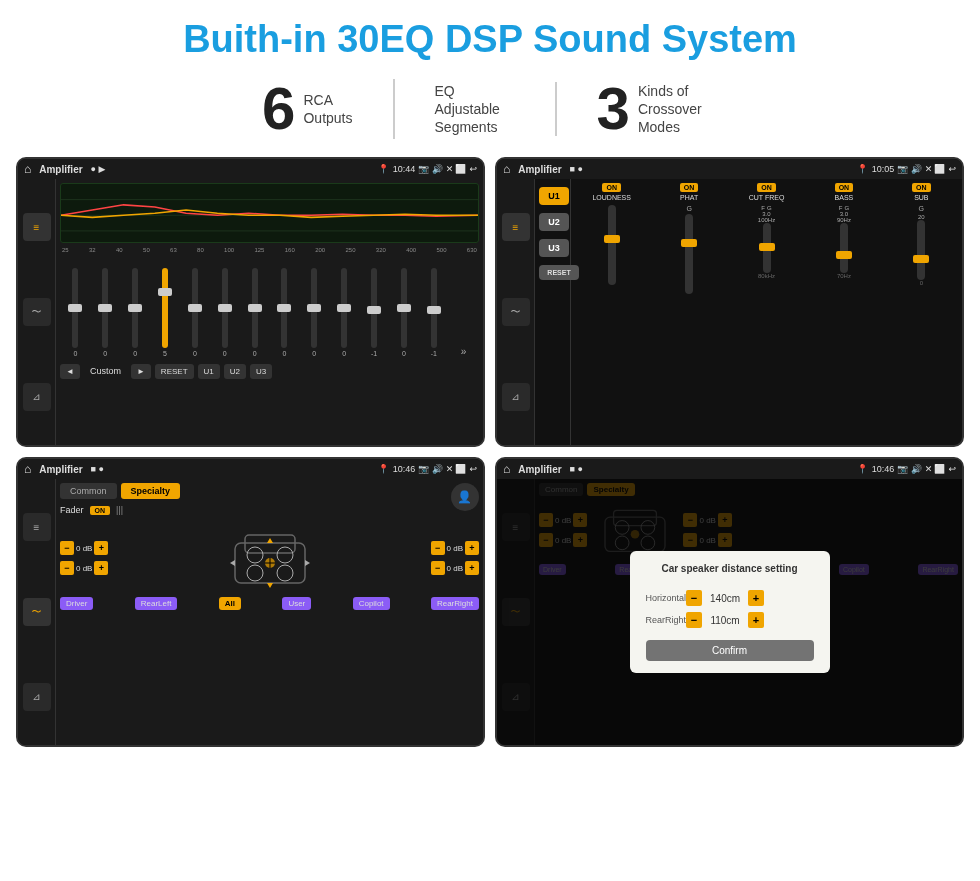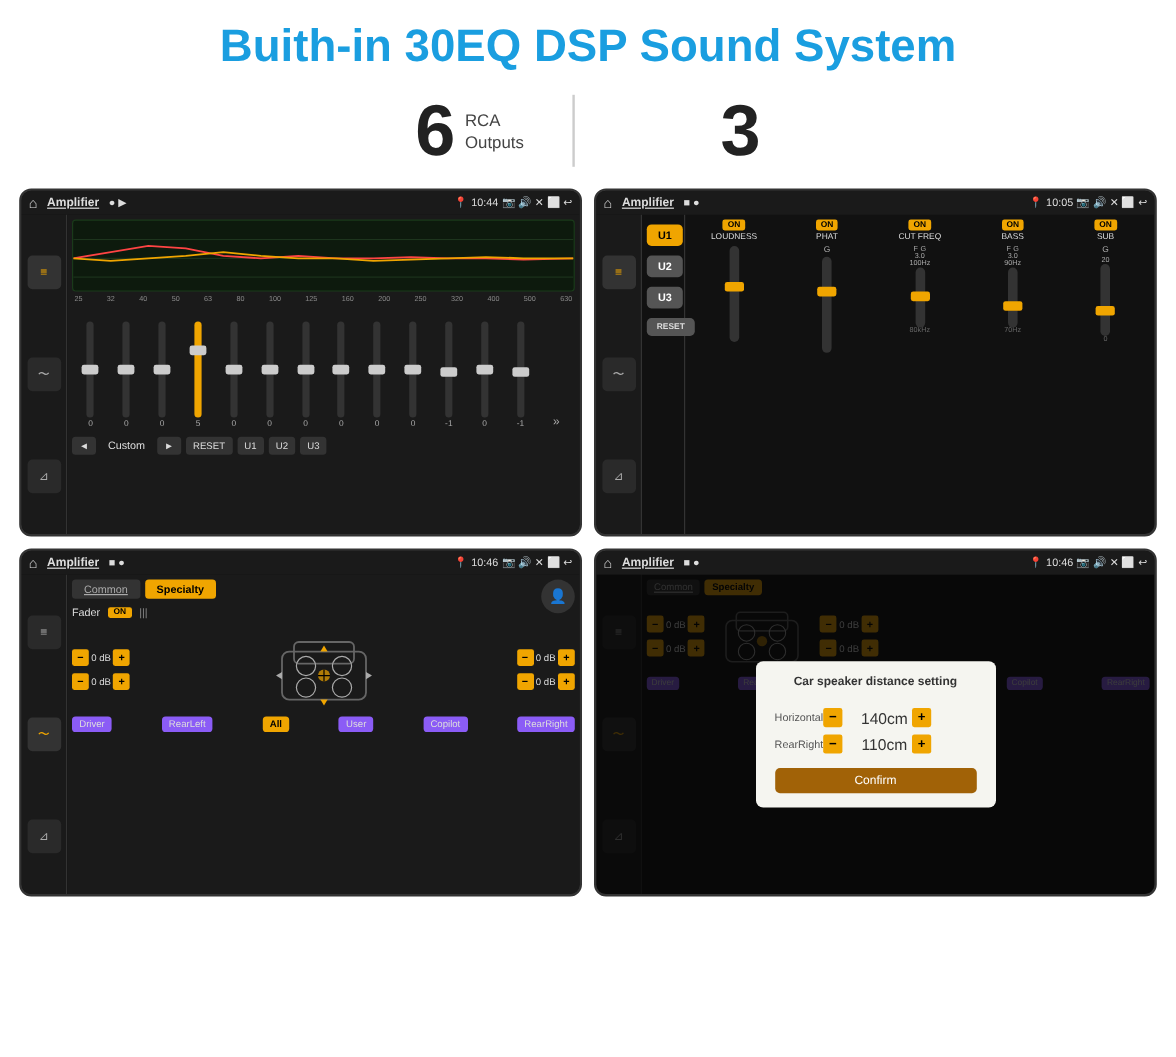"EQ Adjustable" div.stat-label { html: none -> <div> <div>EQ Adjustable</div> <div>Segments</div> </div> }
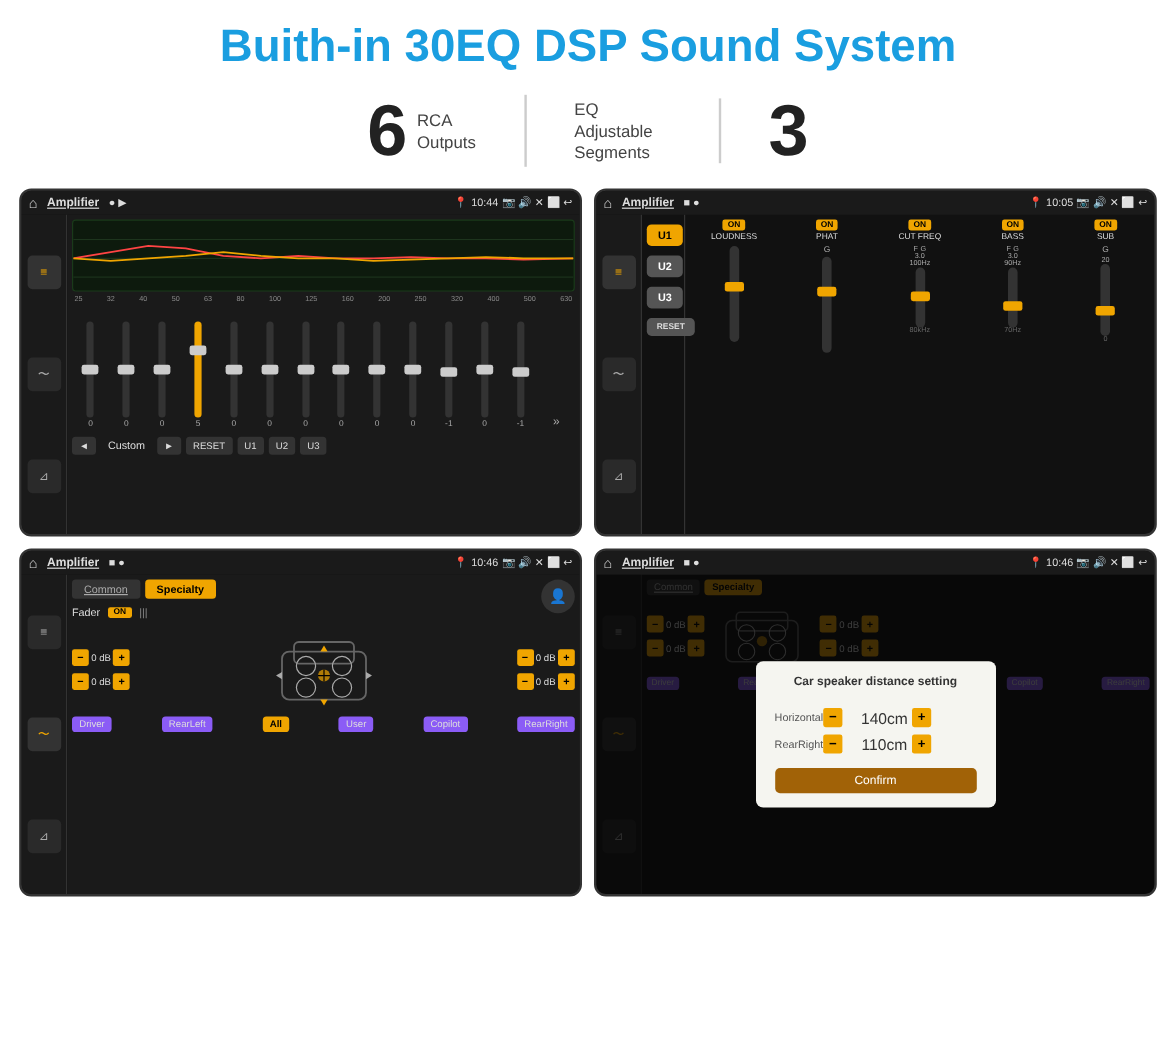"Kinds of" div.stat-label { html: none -> <div> <div>Kinds of</div> <div>Crossover Modes</div> </div> }
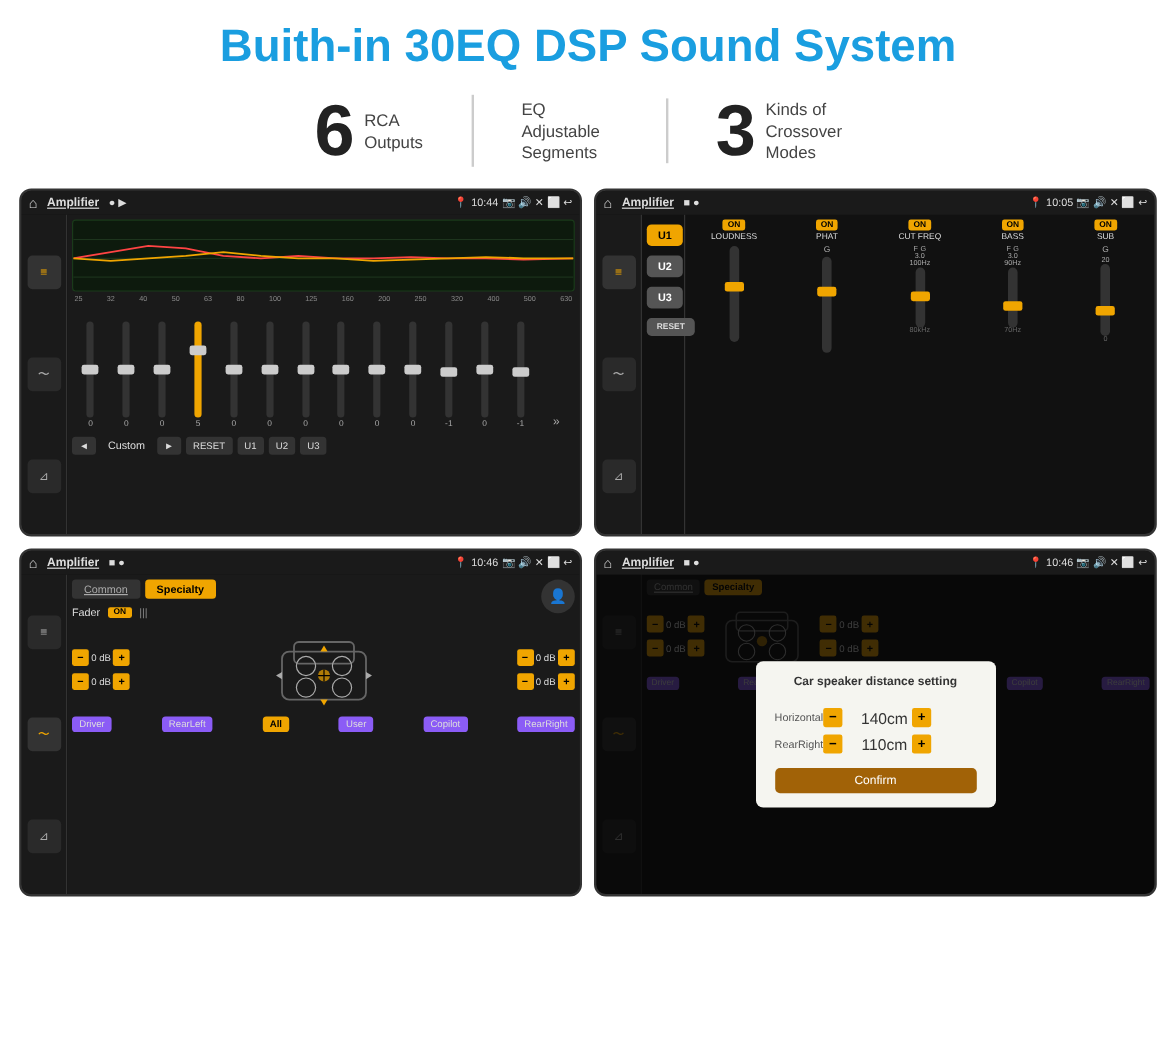"Amplifier" .status-bar .app-name { text-decoration: underline -> none }
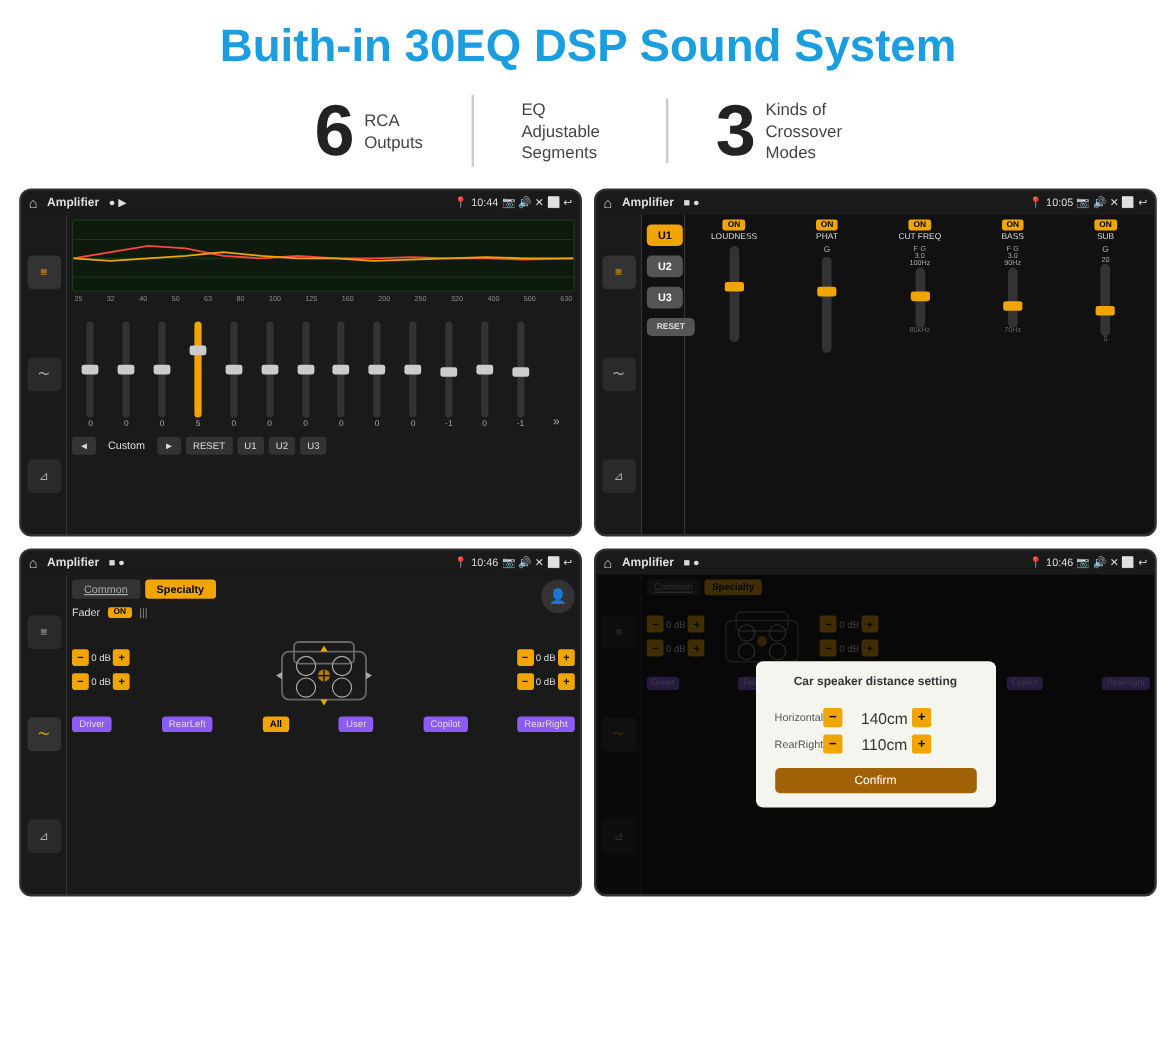"Common" .cross-tab.inactive { text-decoration: underline -> none }
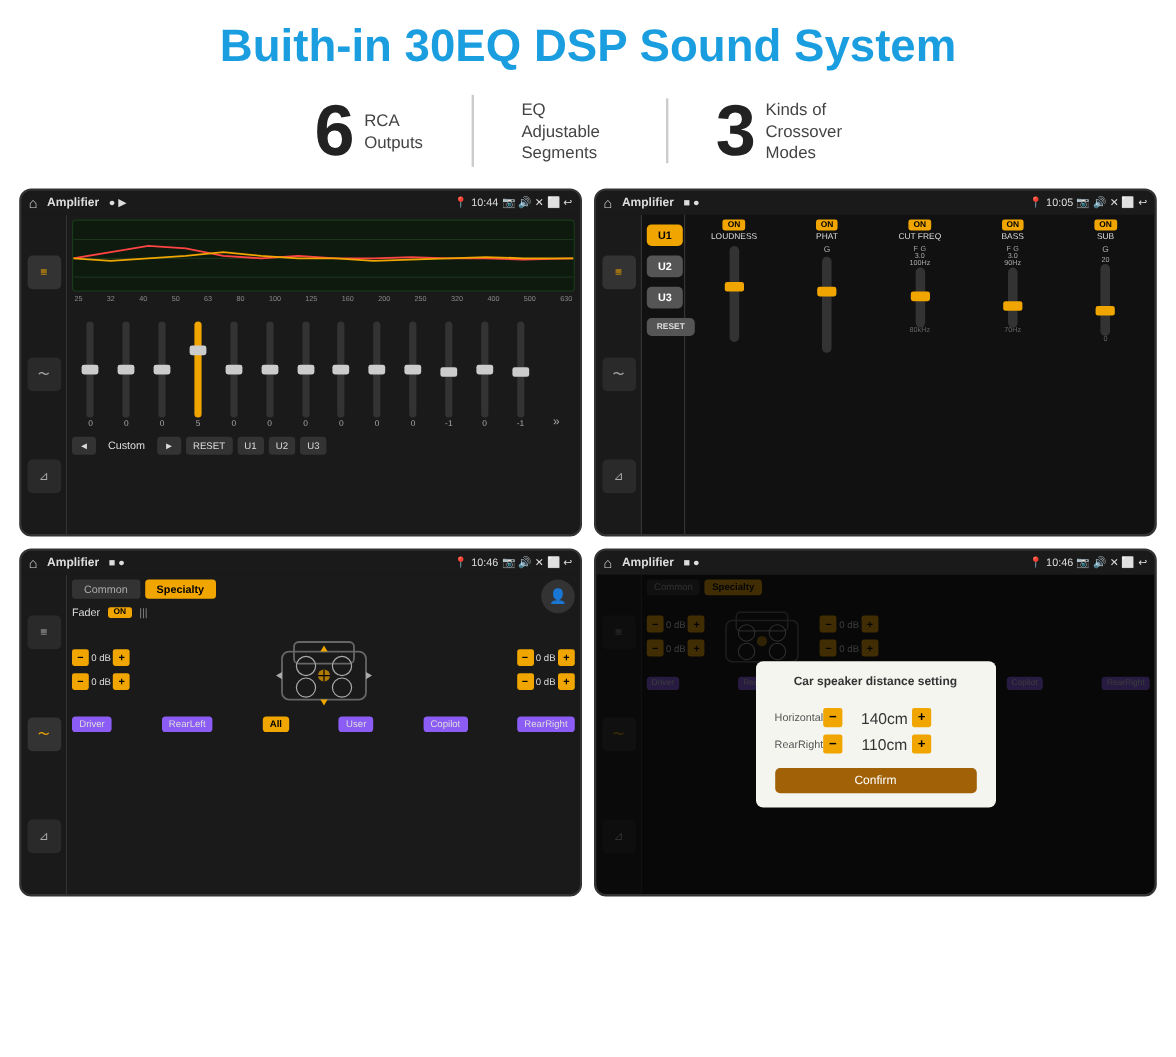"140cm" .dialog-value { font-size: 13px -> 10px; margin-left: 12px -> none }
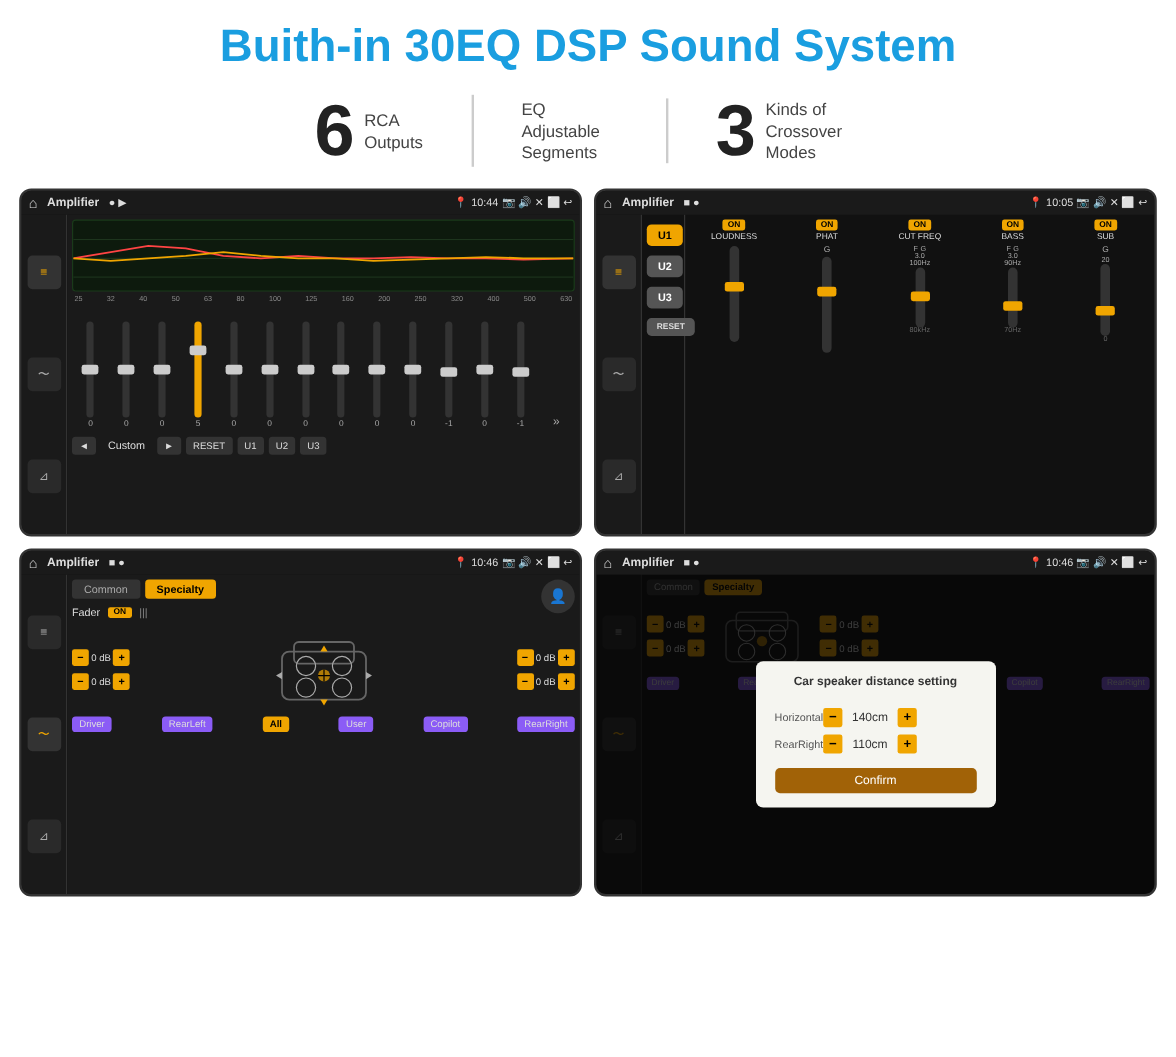"Confirm" .dialog-confirm { background: #a16207 -> #737373 }
